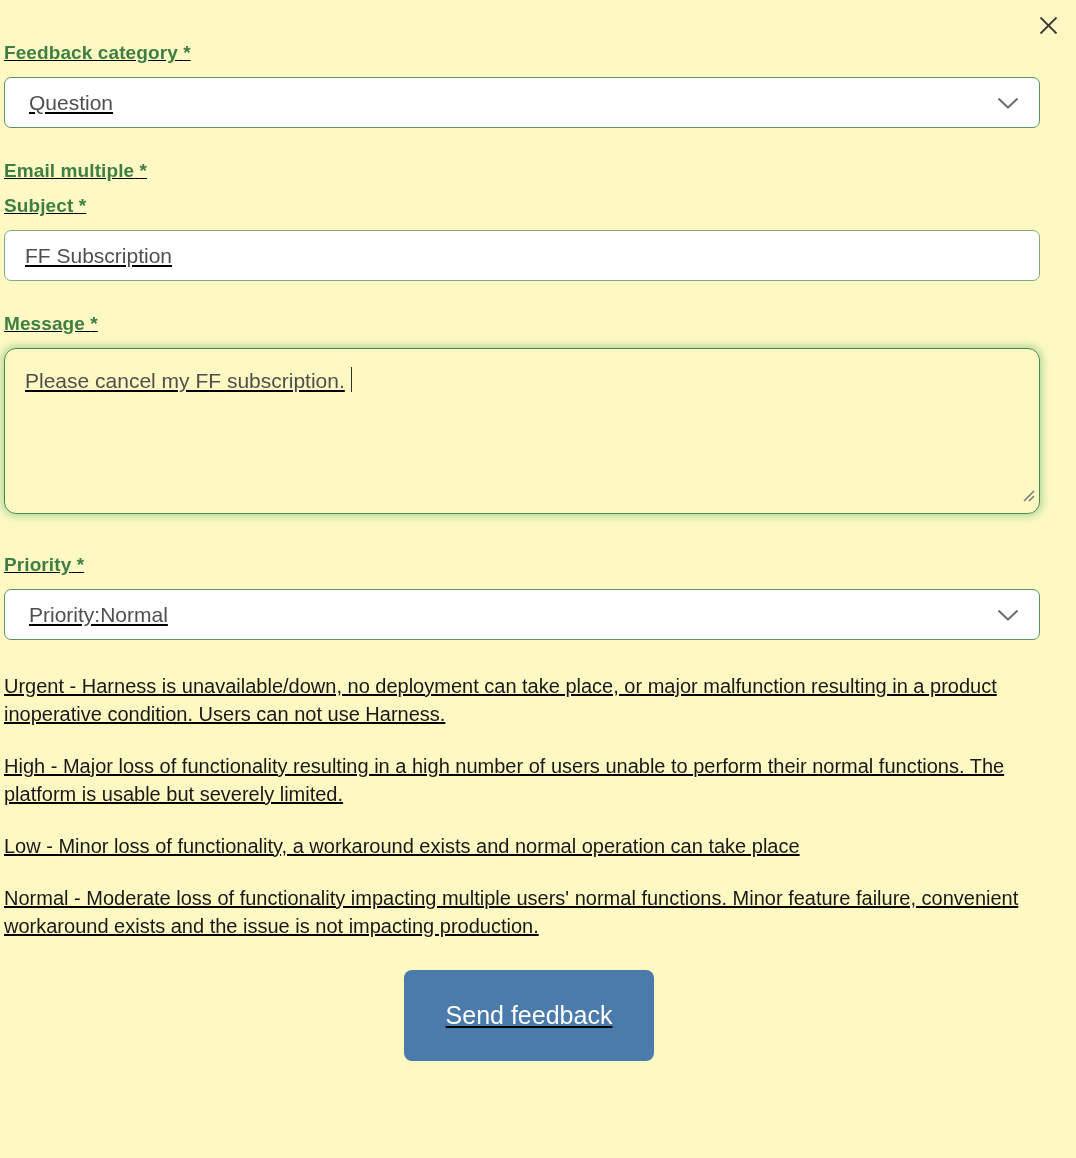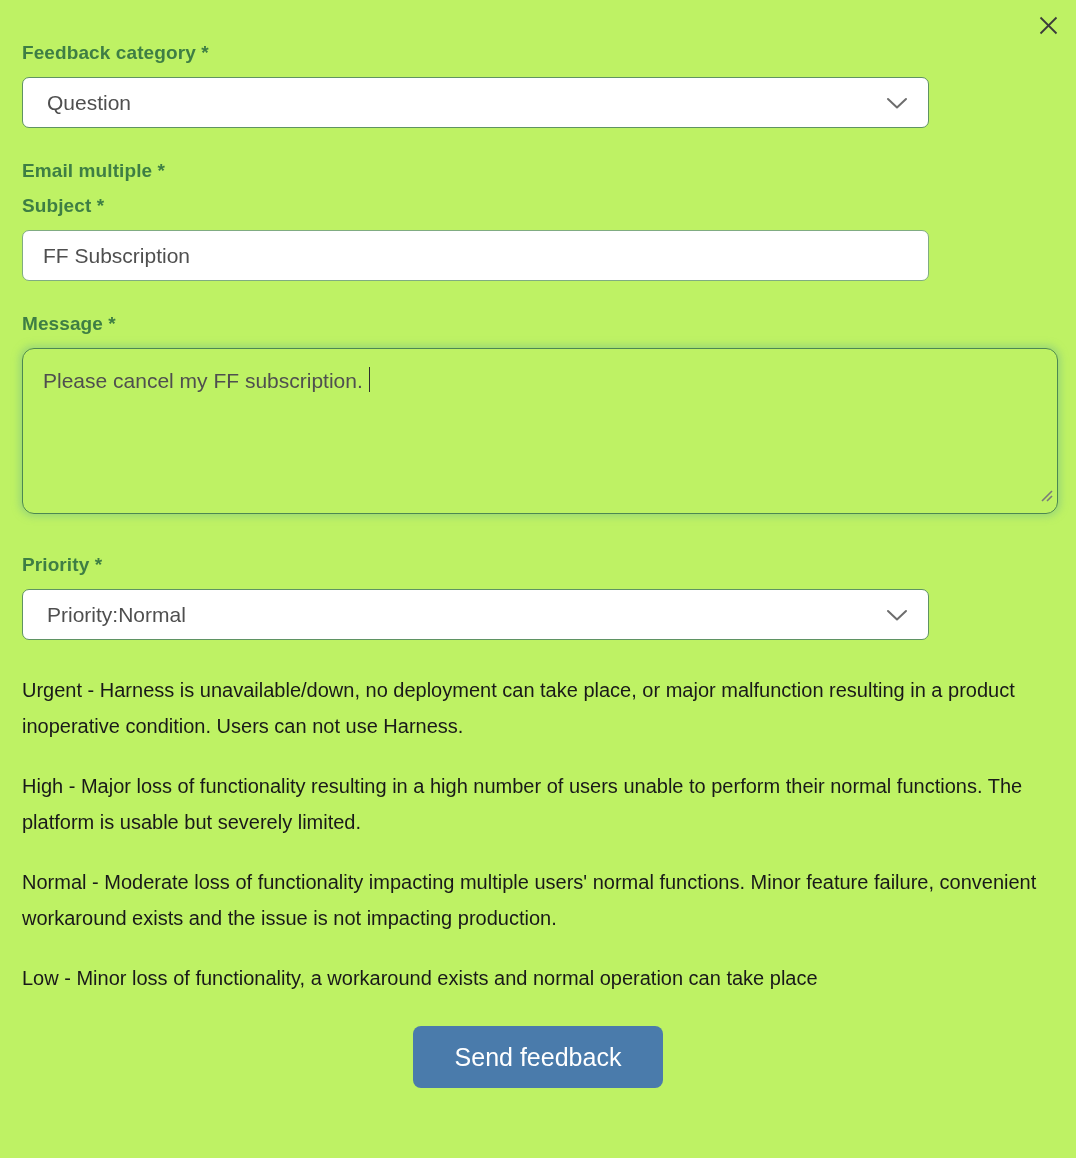"Feedback category *" .dialog { background: #bef264 -> #fef9c3; padding: 42px 22px 0 22px -> 42px 22px 0 4px; text-decoration: none -> underline }
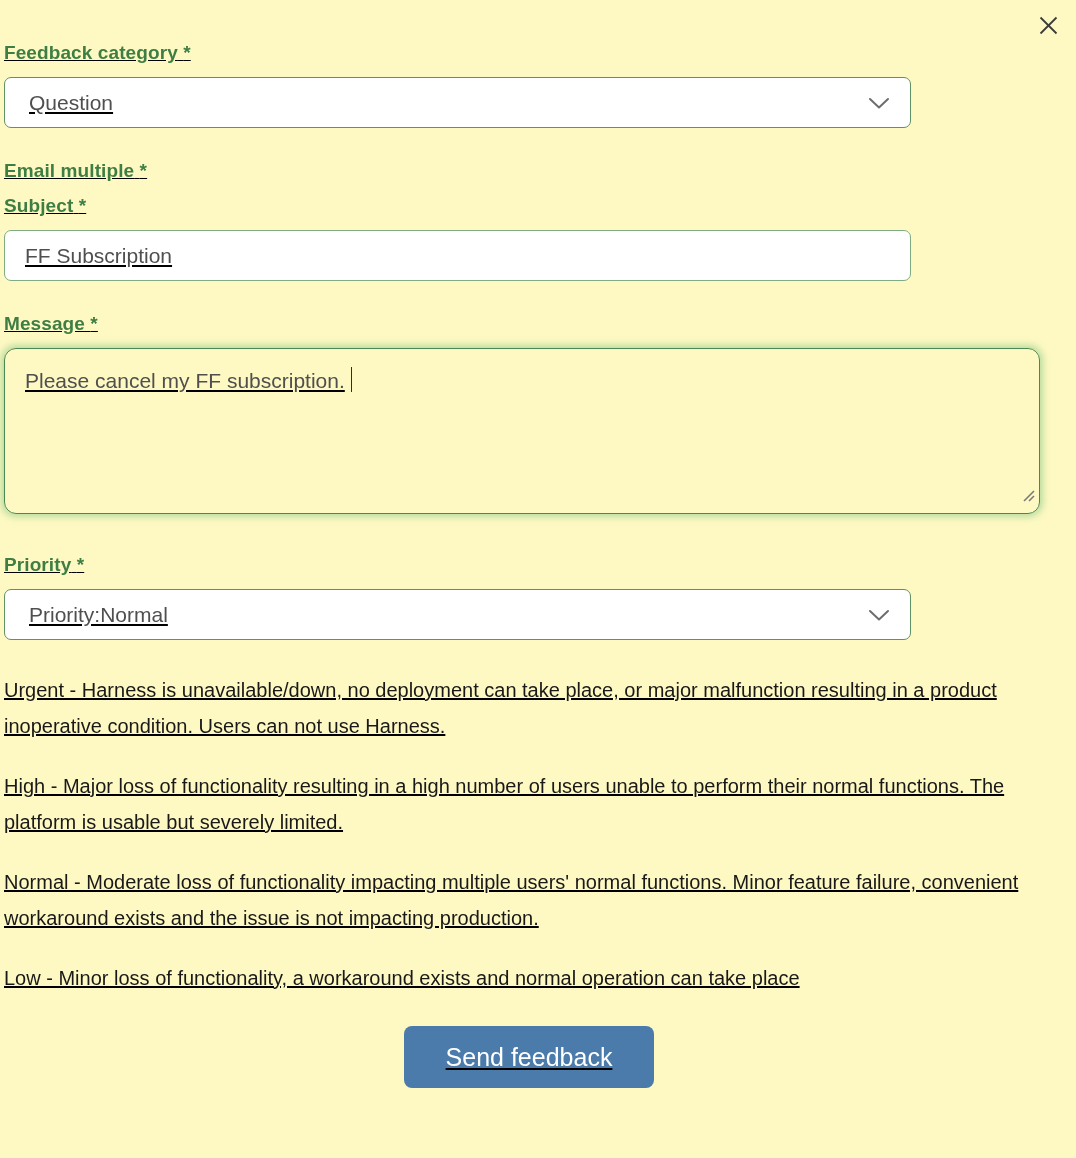"Question" .control { width: 907px -> 1036px }
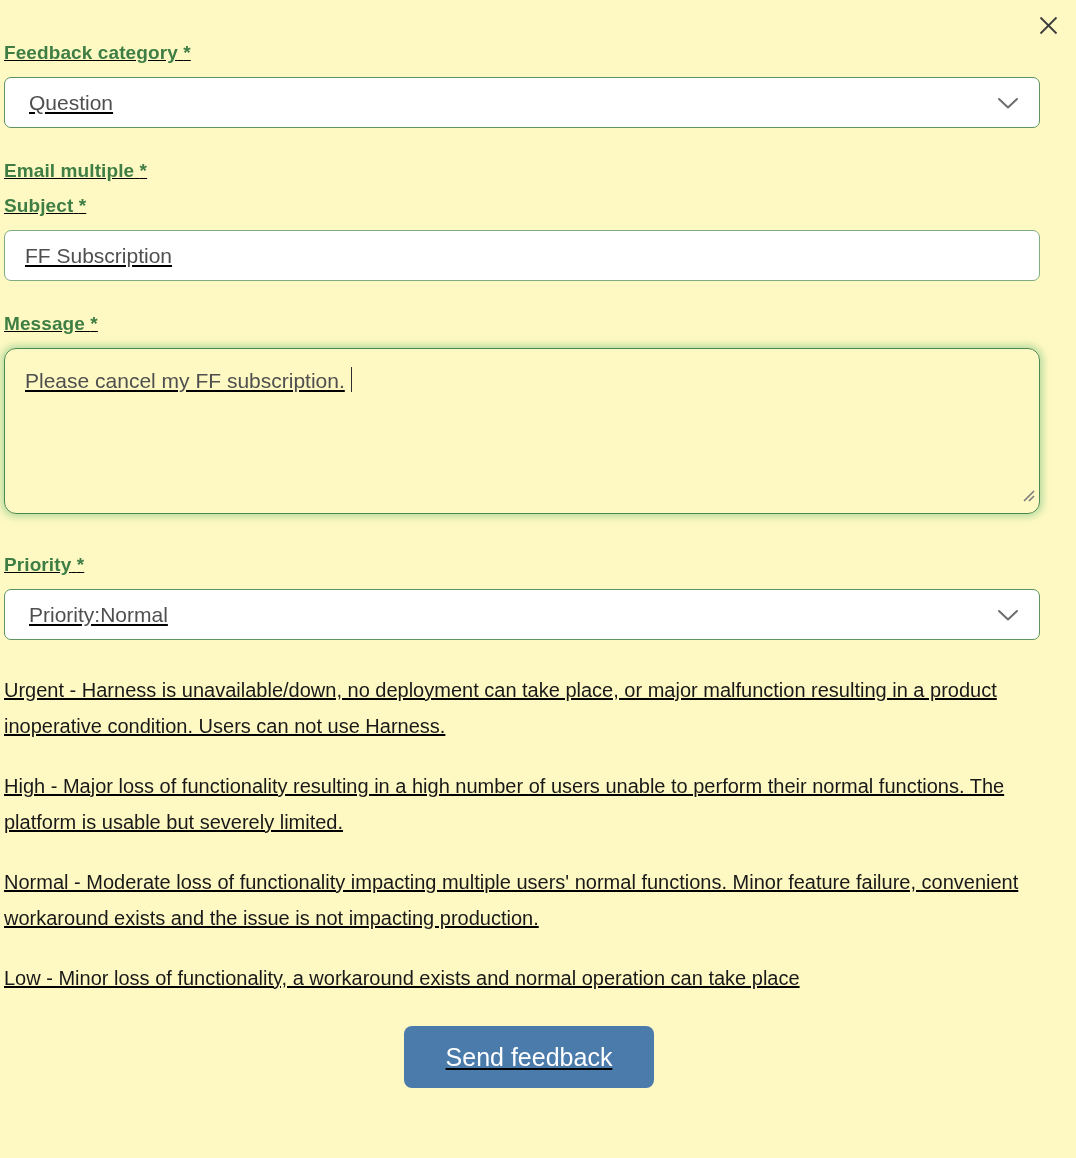"Urgent - Harness is unavailable/down," .help-text { line-height: 36px -> 28px }
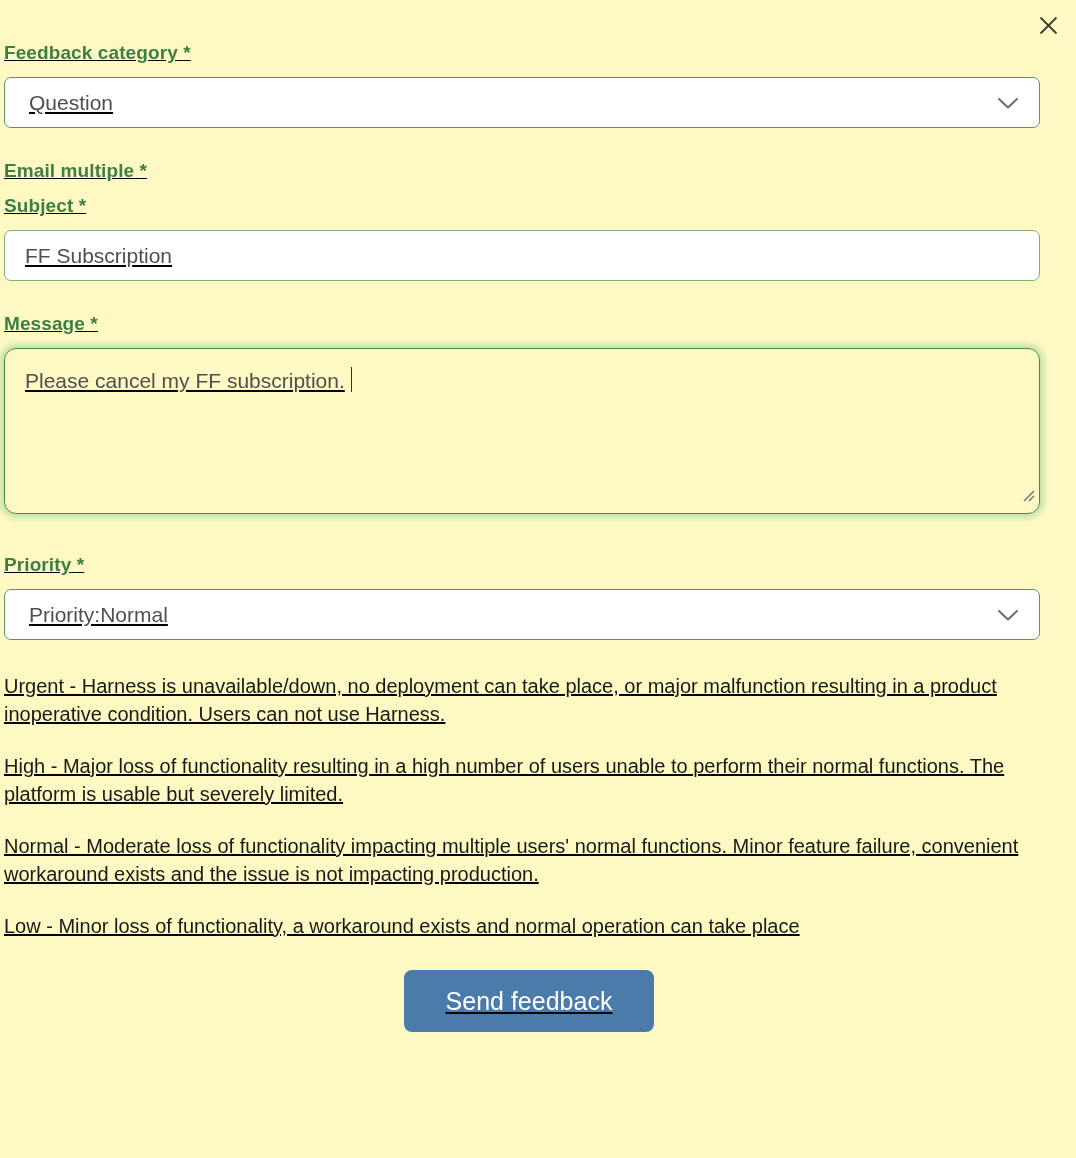"Normal - Moderate loss of" p.help-text { order: before "Low - Minor loss of" -> after "Low - Minor loss of" }
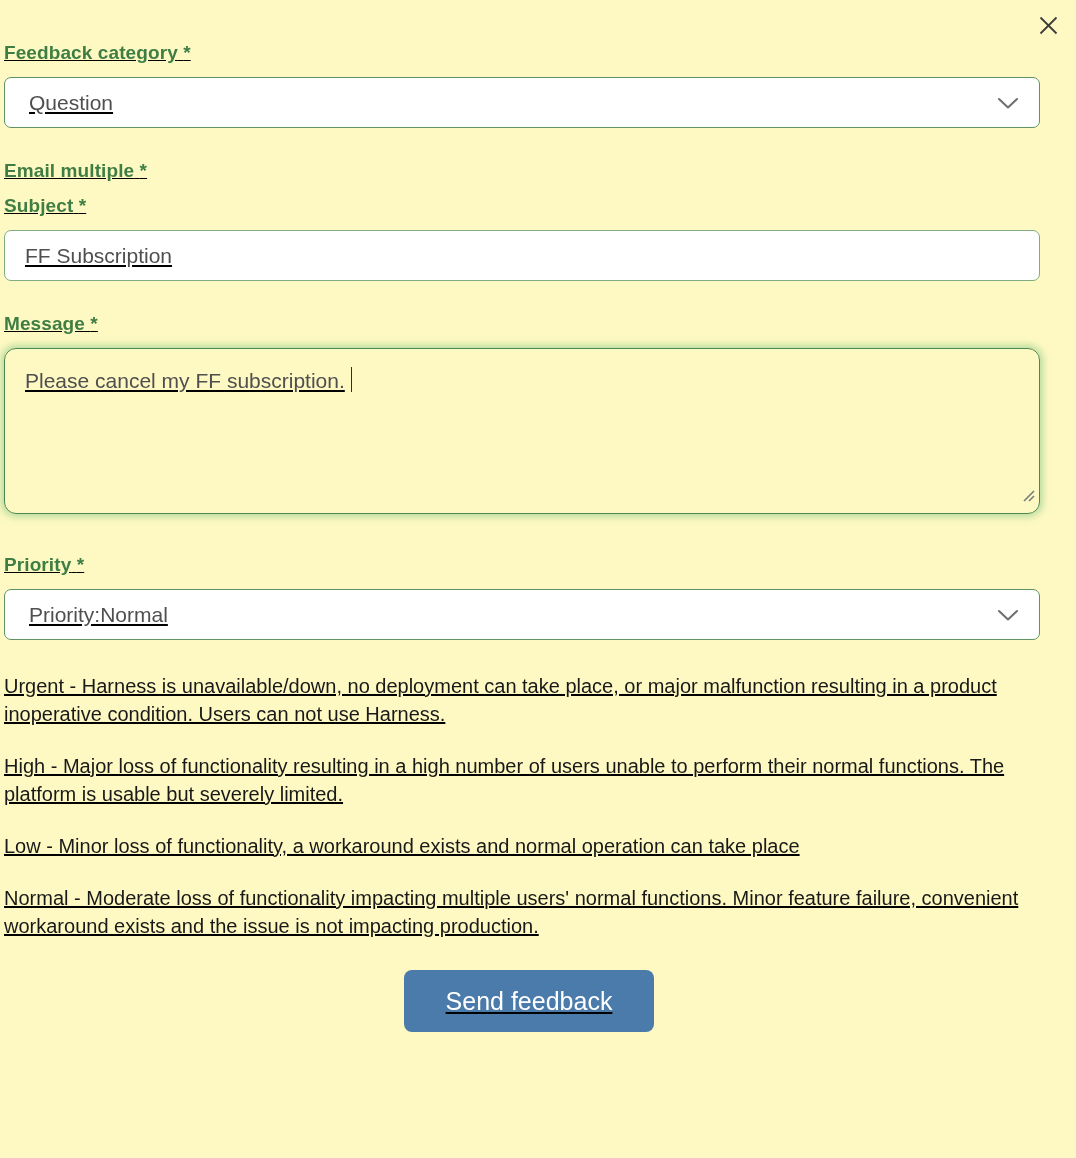"Send feedback" .submit-btn { height: 62px -> 91px }
